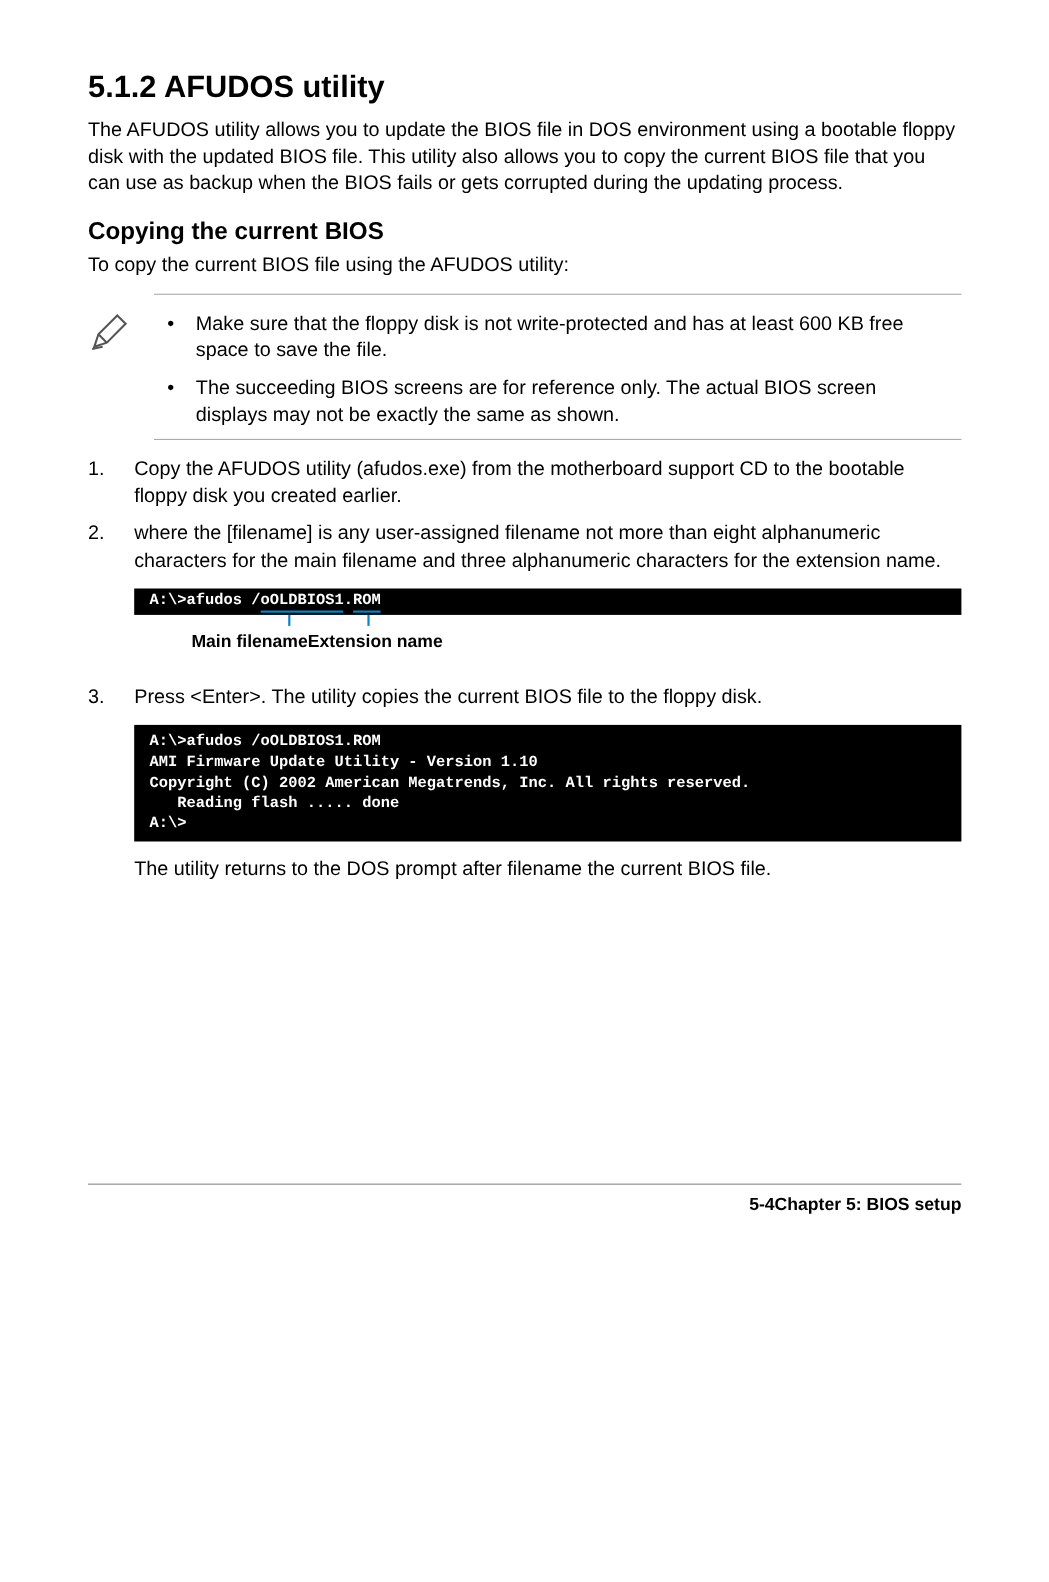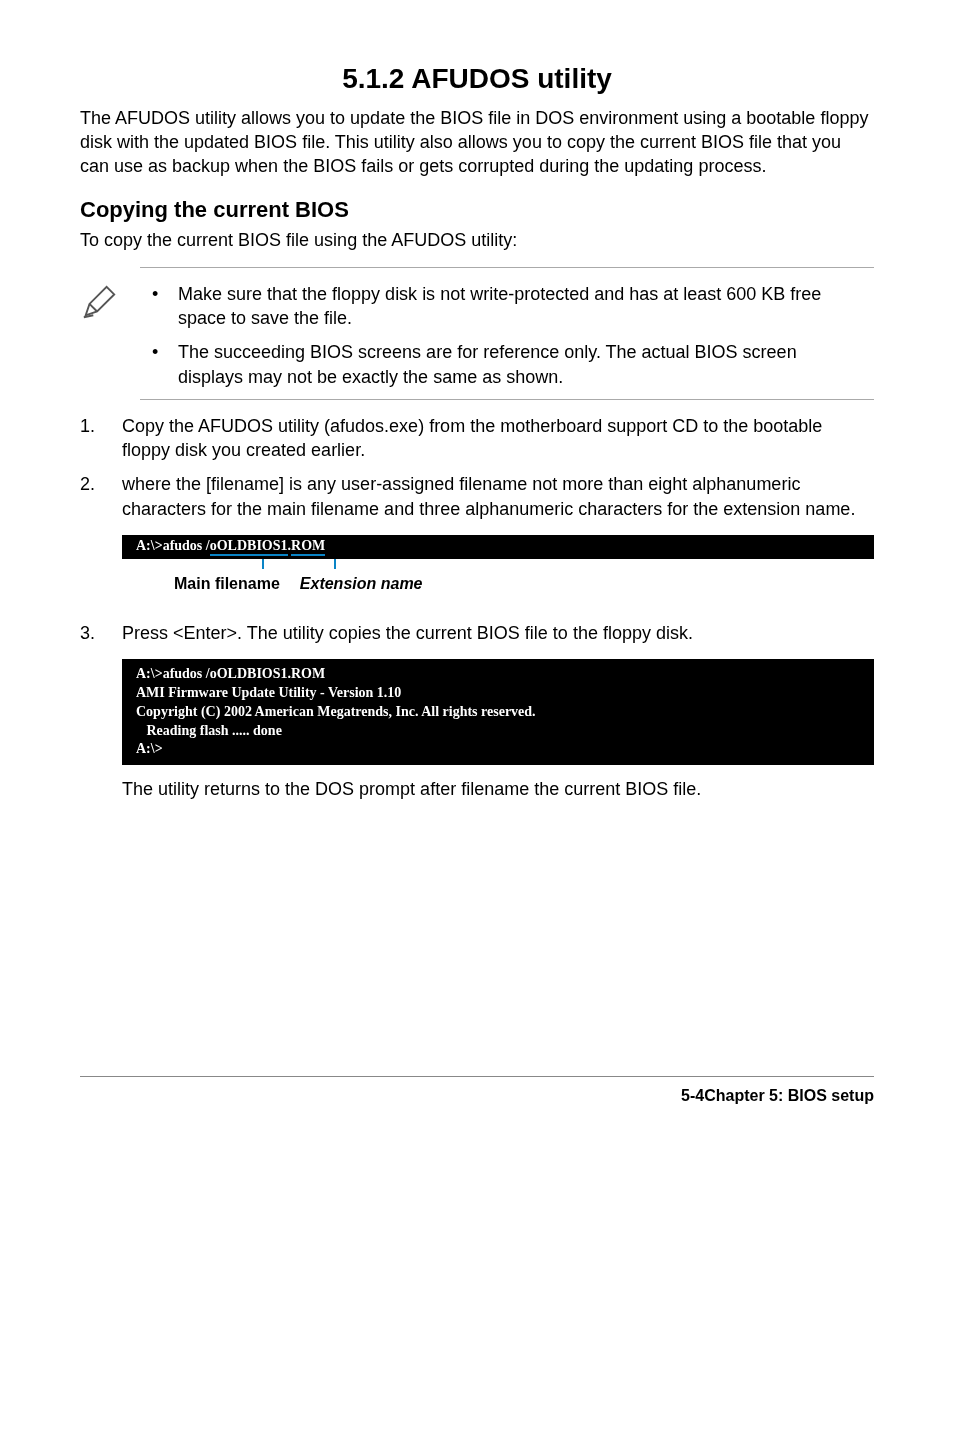"5.1.2 AFUDOS utility" .h2 { text-align: center -> none }
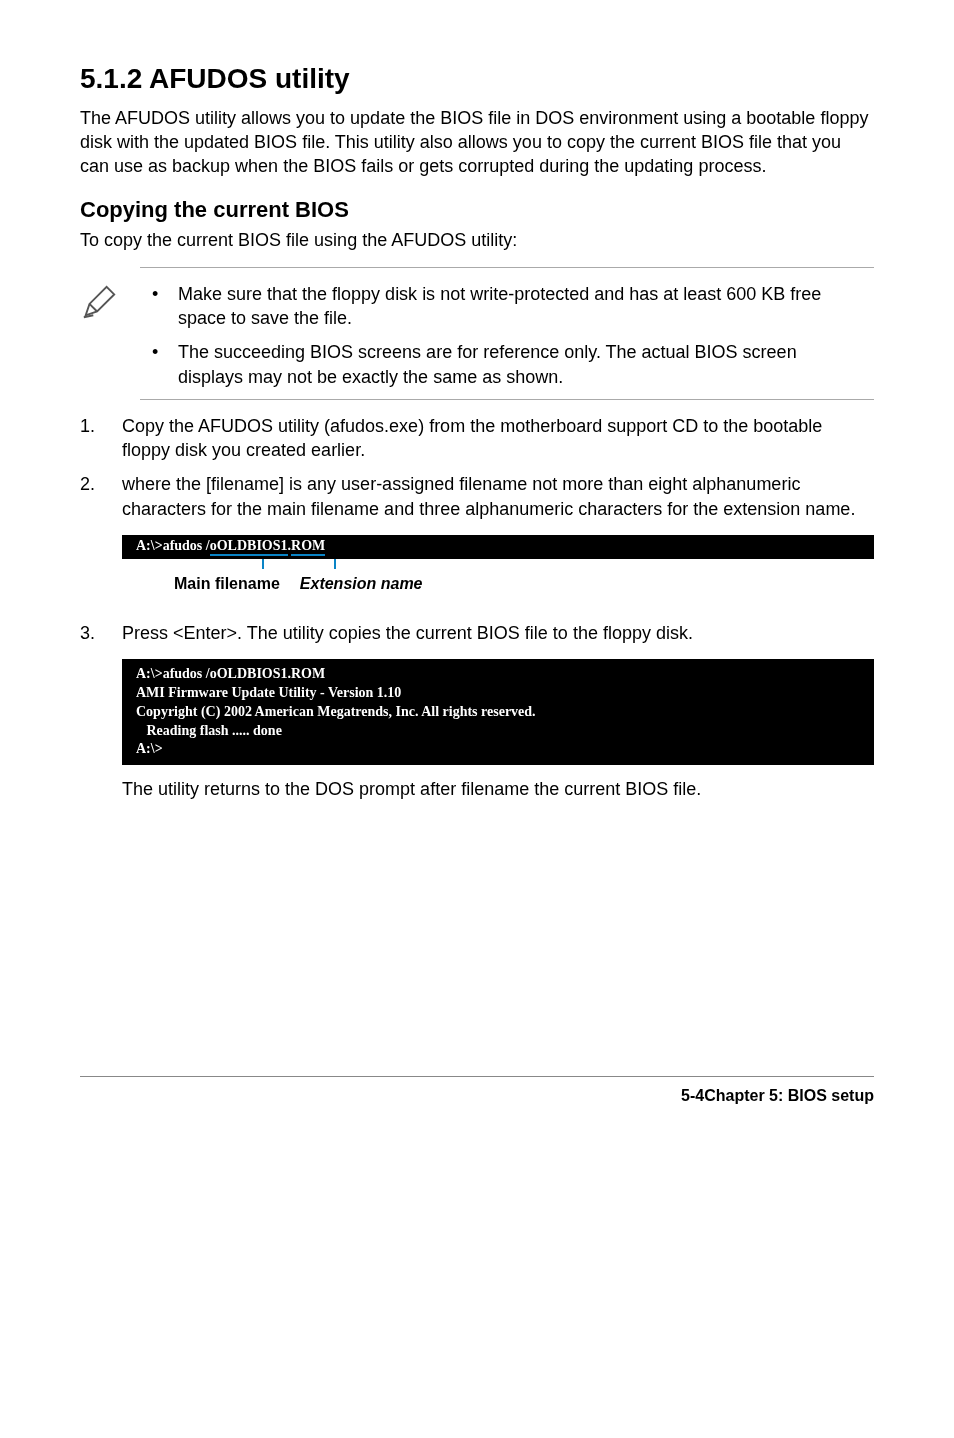"A:\>afudos /oOLDBIOS1.ROM" .console { font-family: Liberation Serif, serif -> Liberation Mono, monospace }
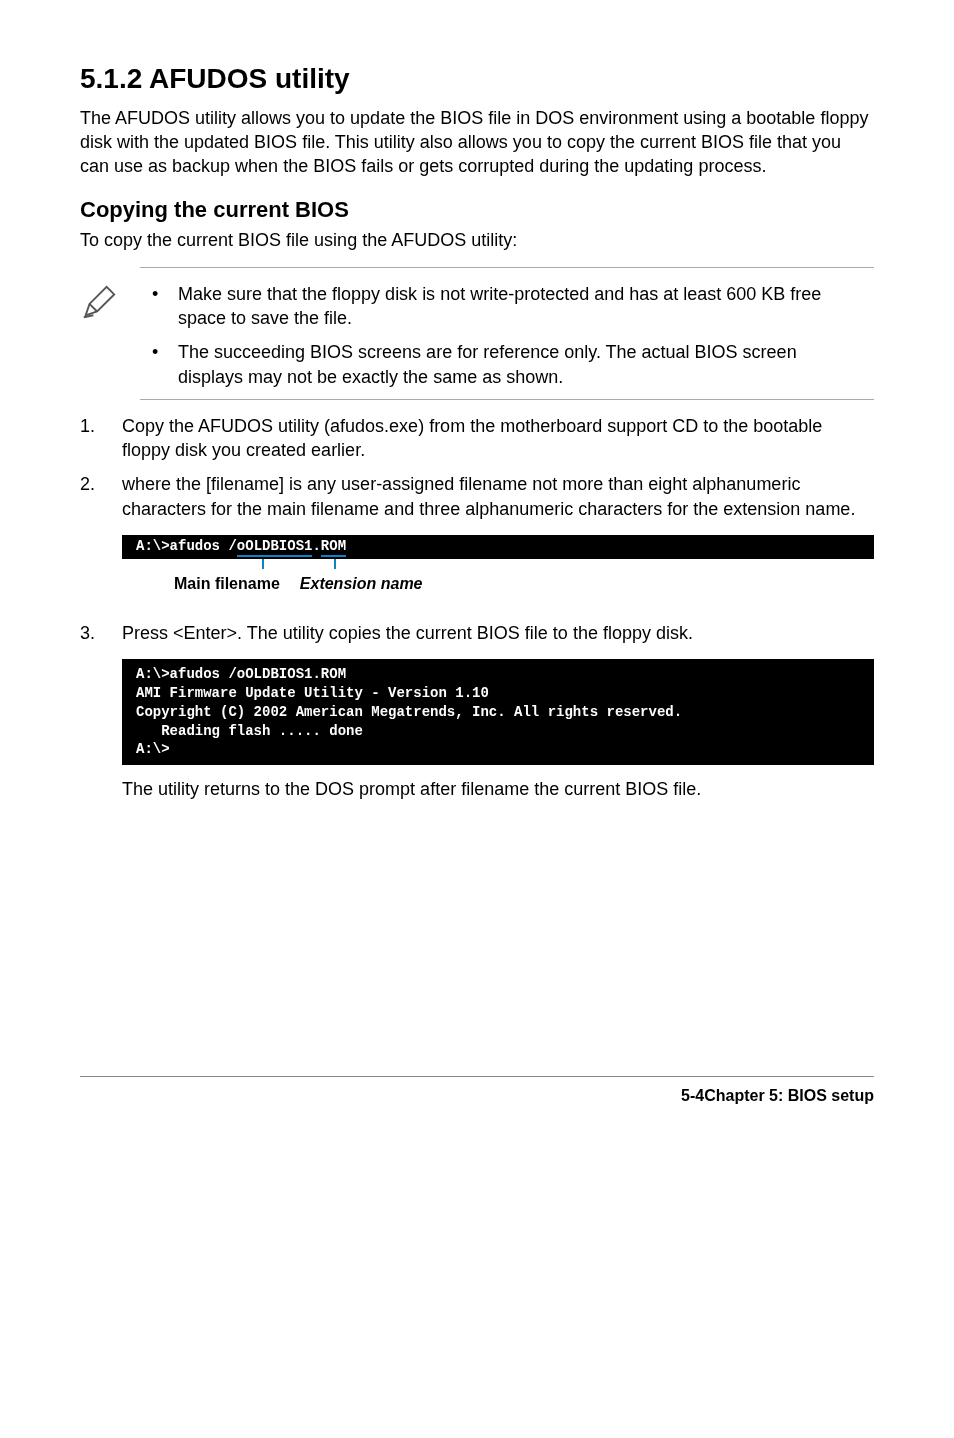"Extension name" .lbl-ext { font-style: italic -> none; margin-left: 20px -> 0 }
